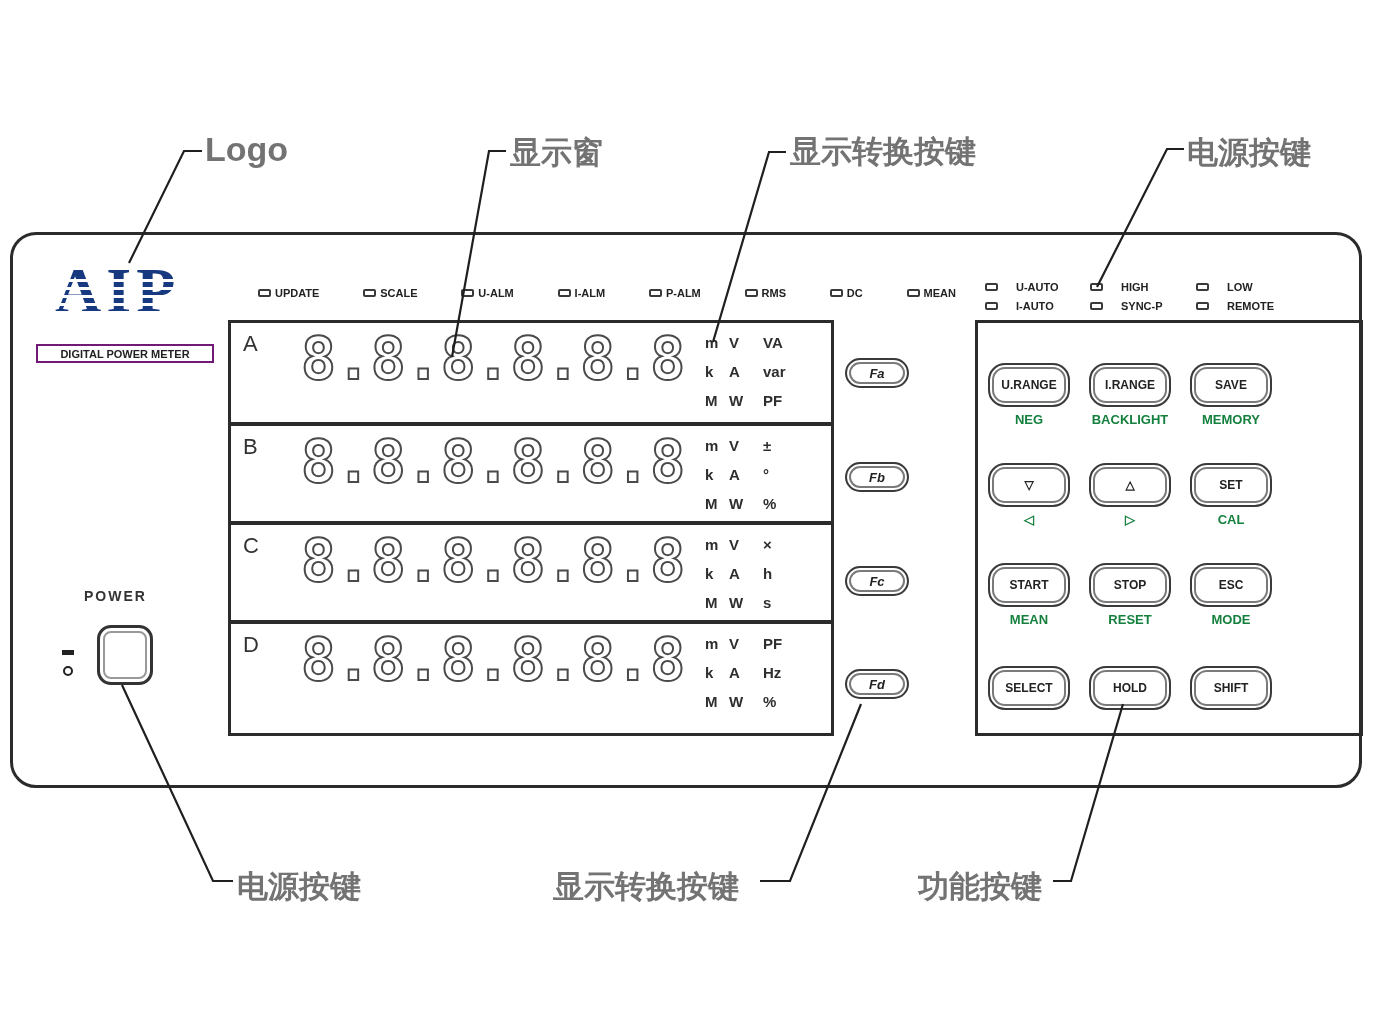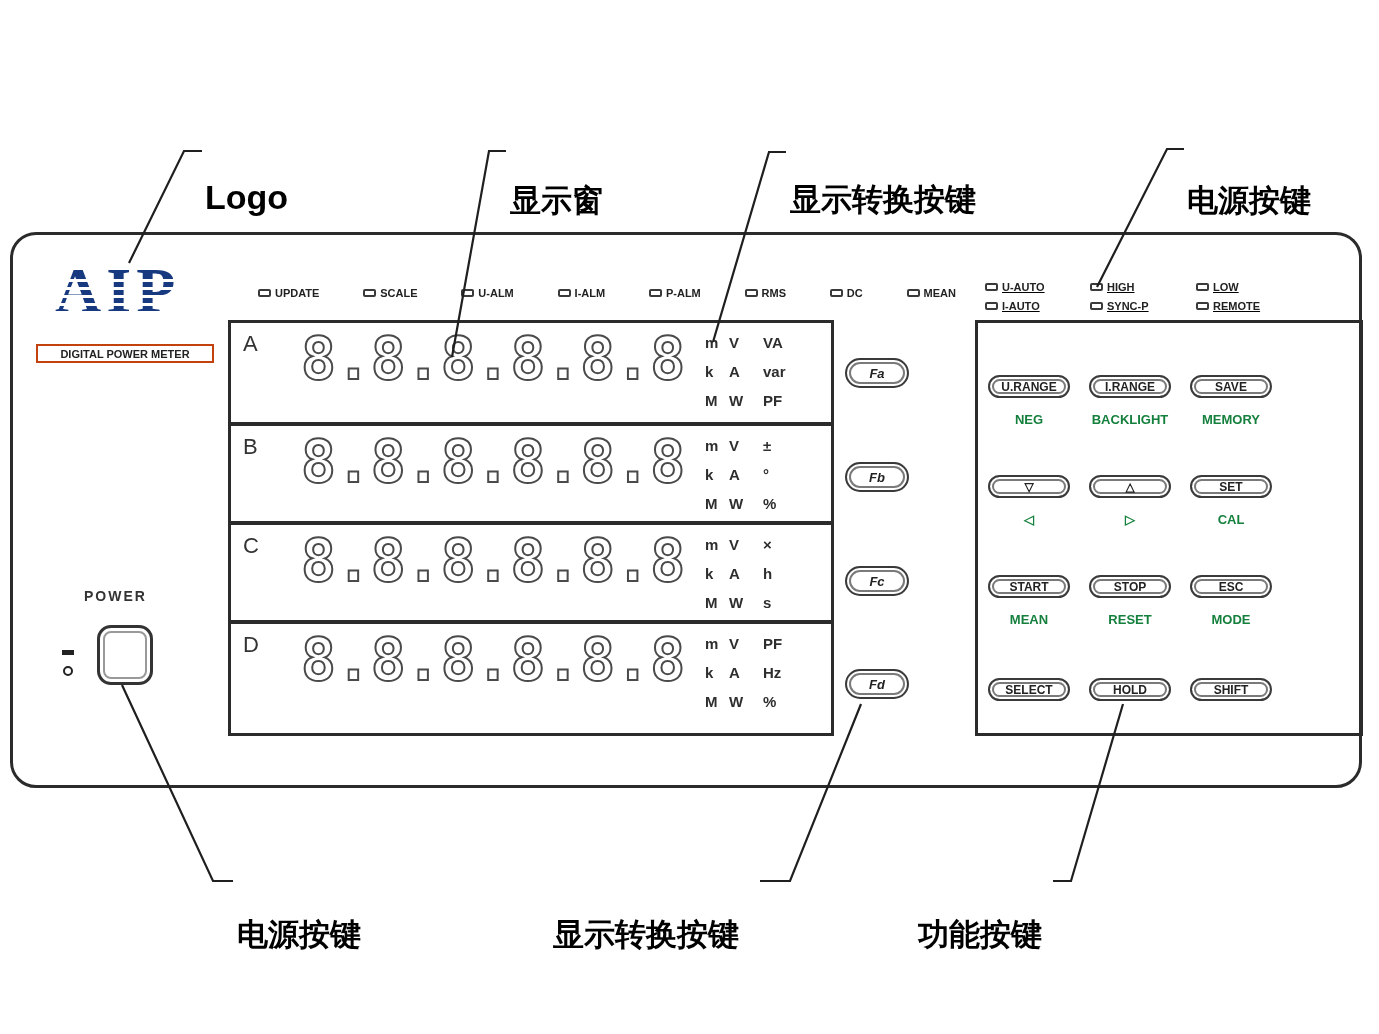"Logo" .anno { color: #000000 -> #737373; margin-top: 48px -> none }
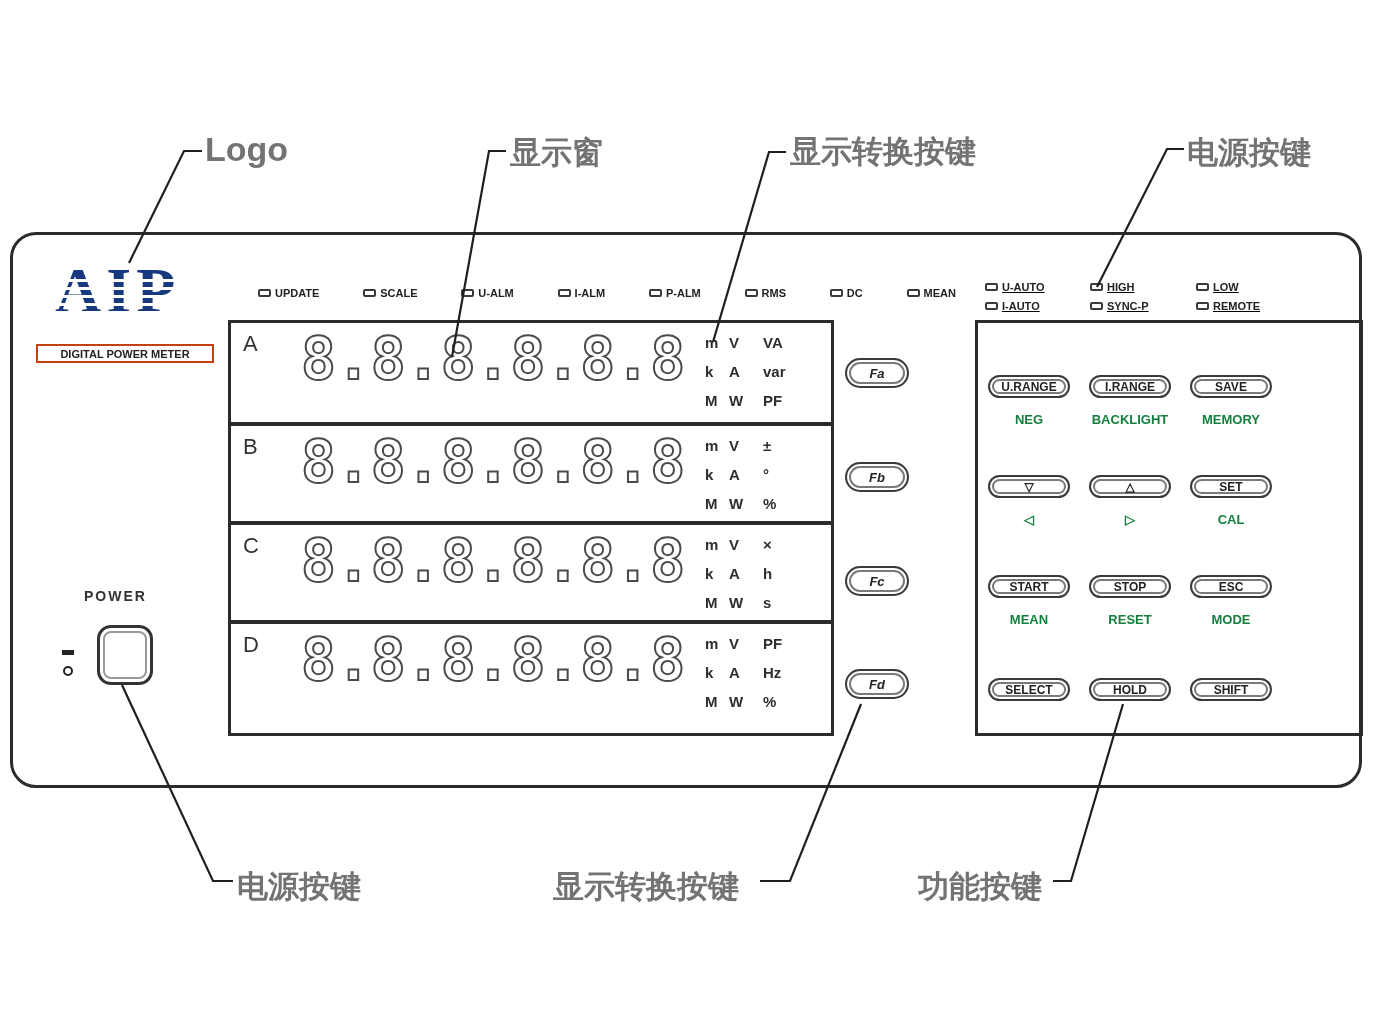"U-AUTO" .status-item { gap: 4px -> 18px; text-decoration: underline -> none }
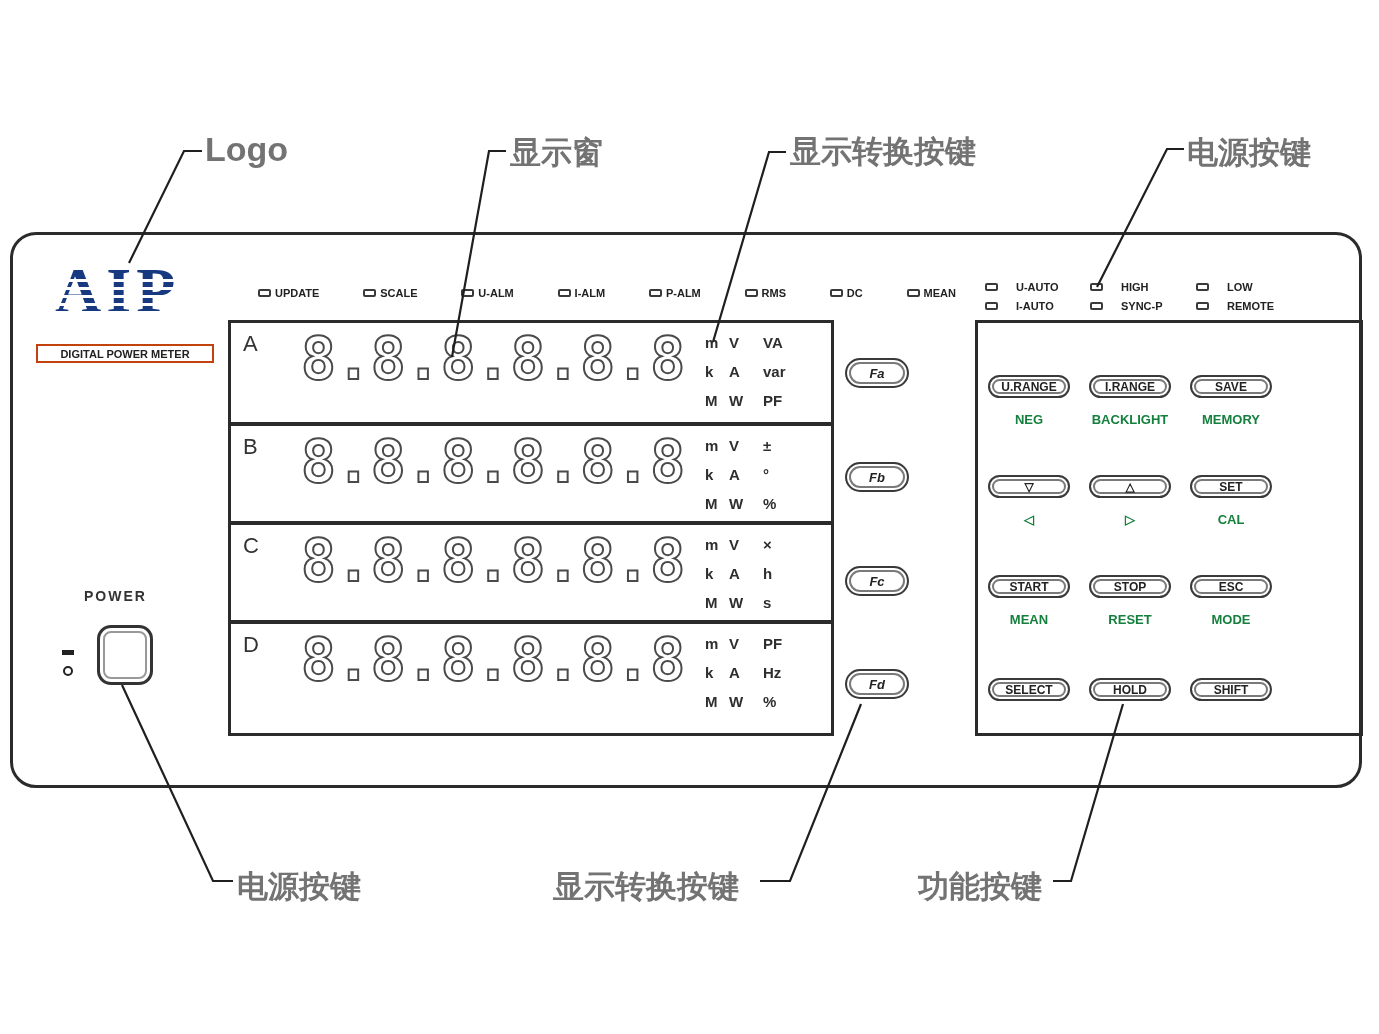"DIGITAL POWER METER" .model-tag { border: 2px solid #c2410c -> 2px solid #701a75 }
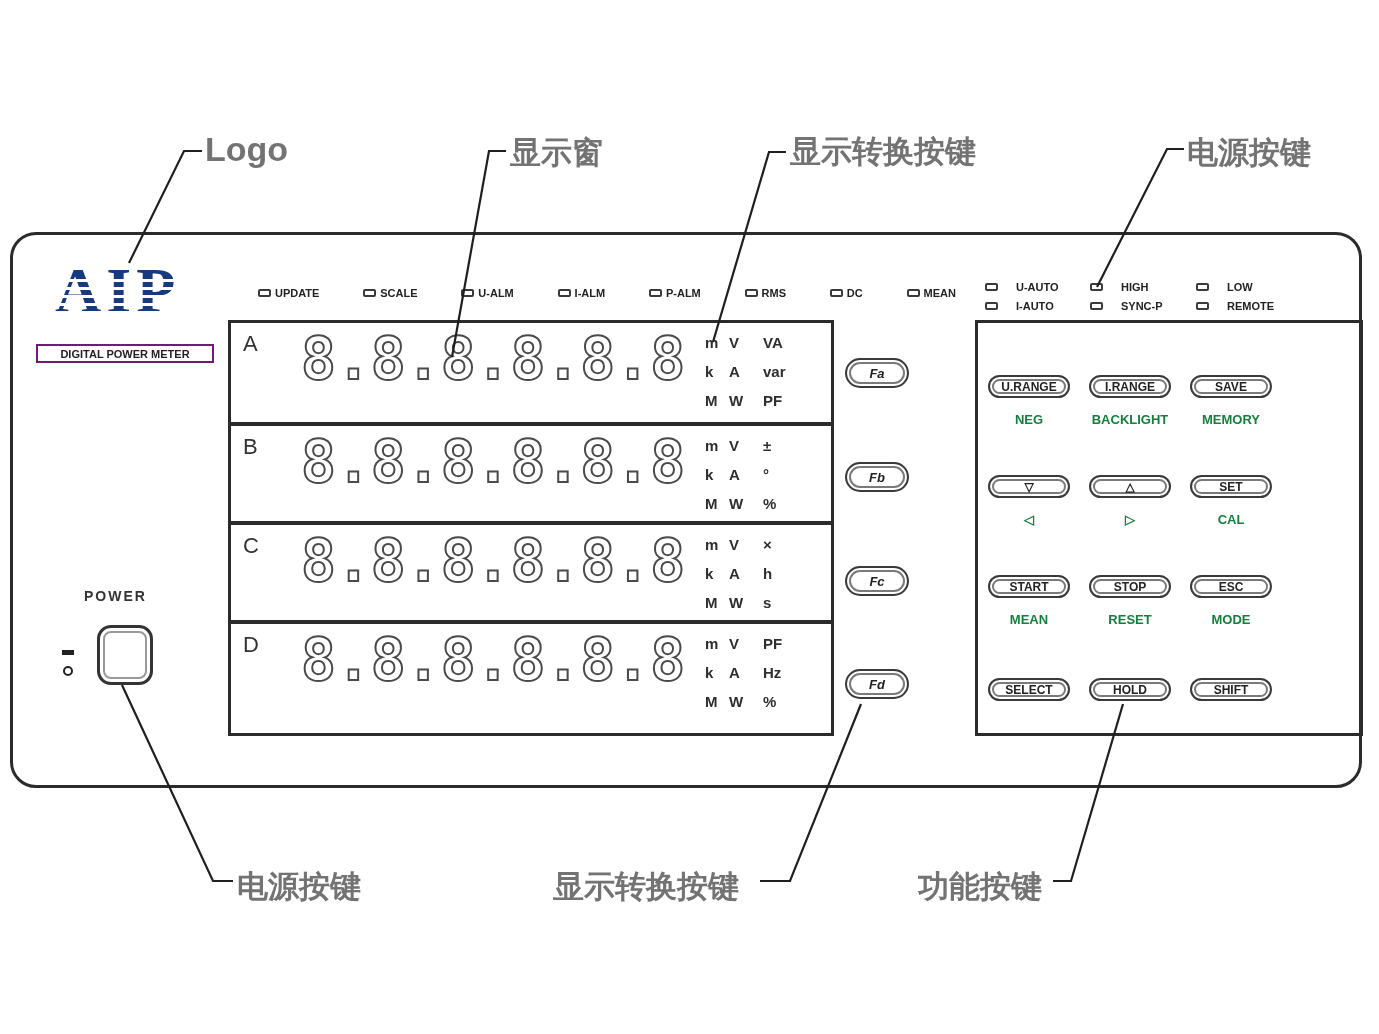"U.RANGE" .key { height: 23px -> 44px; margin-top: 12px -> none }
